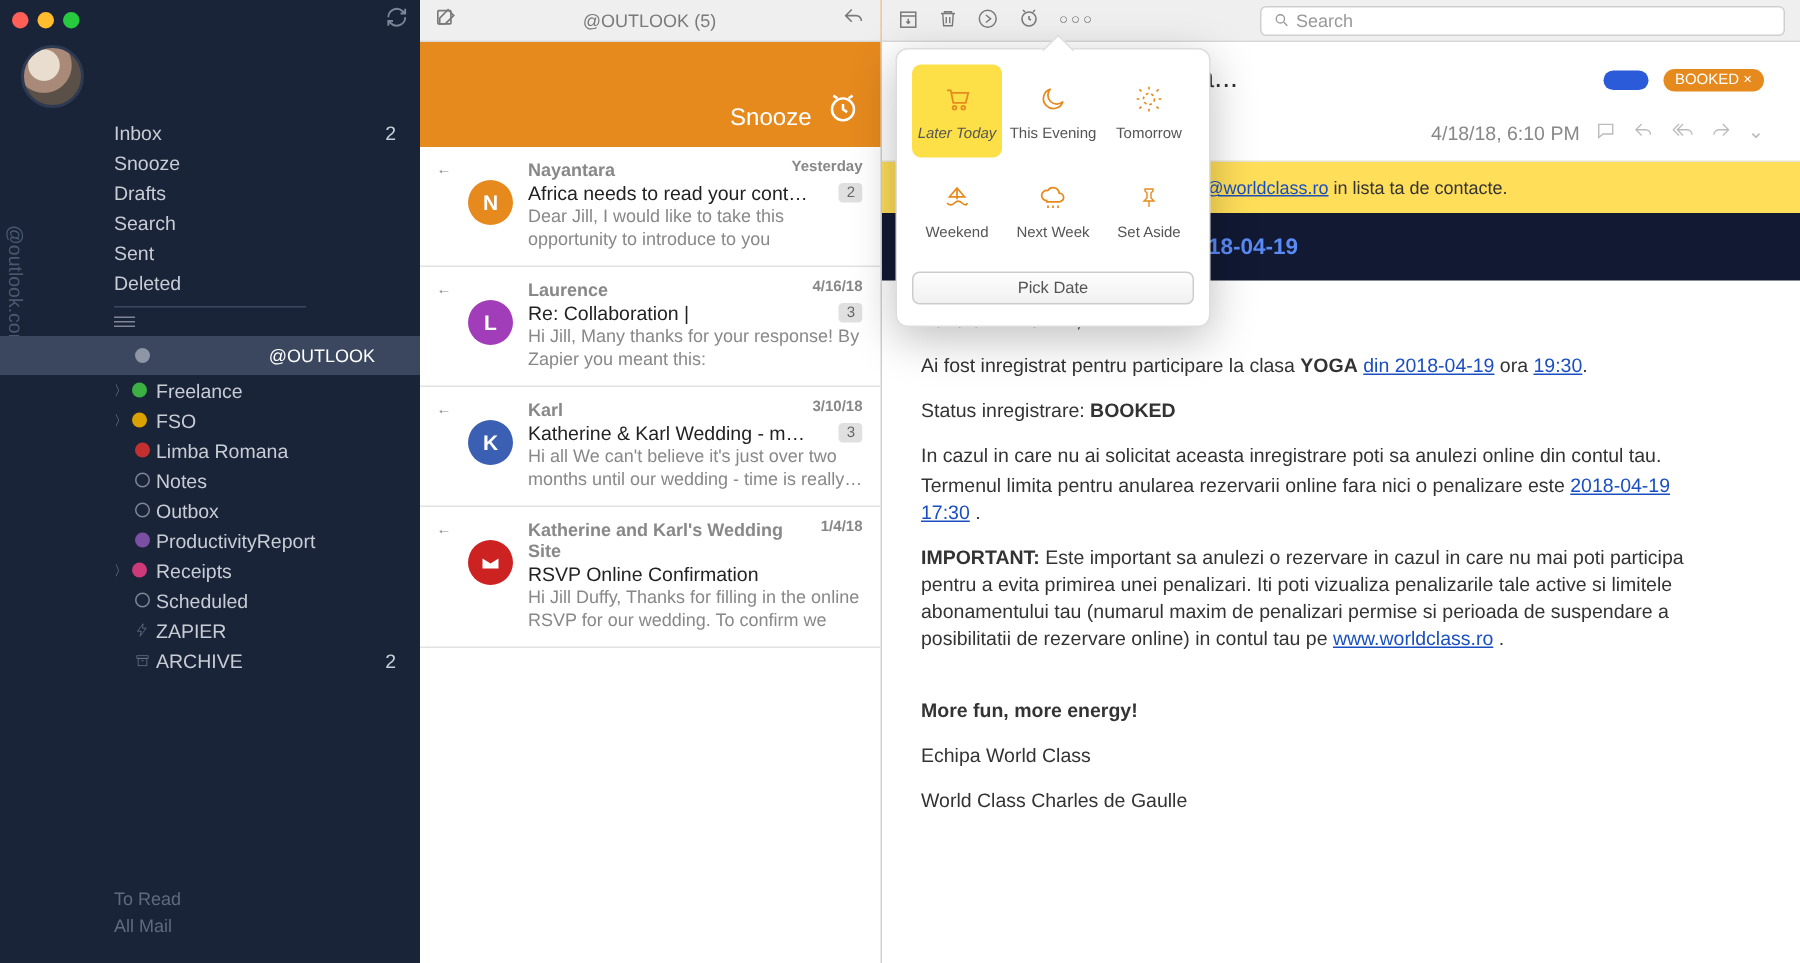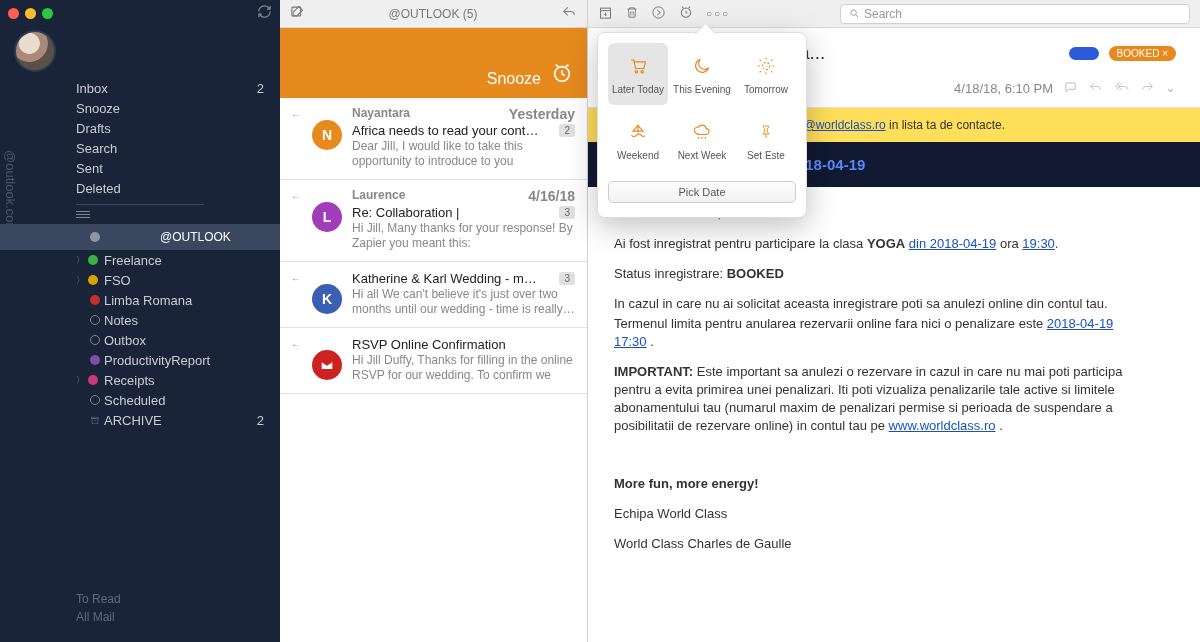"Later Today" .sitem.sel { background: #e5e5e5 -> #fde047; font-style: none -> italic }
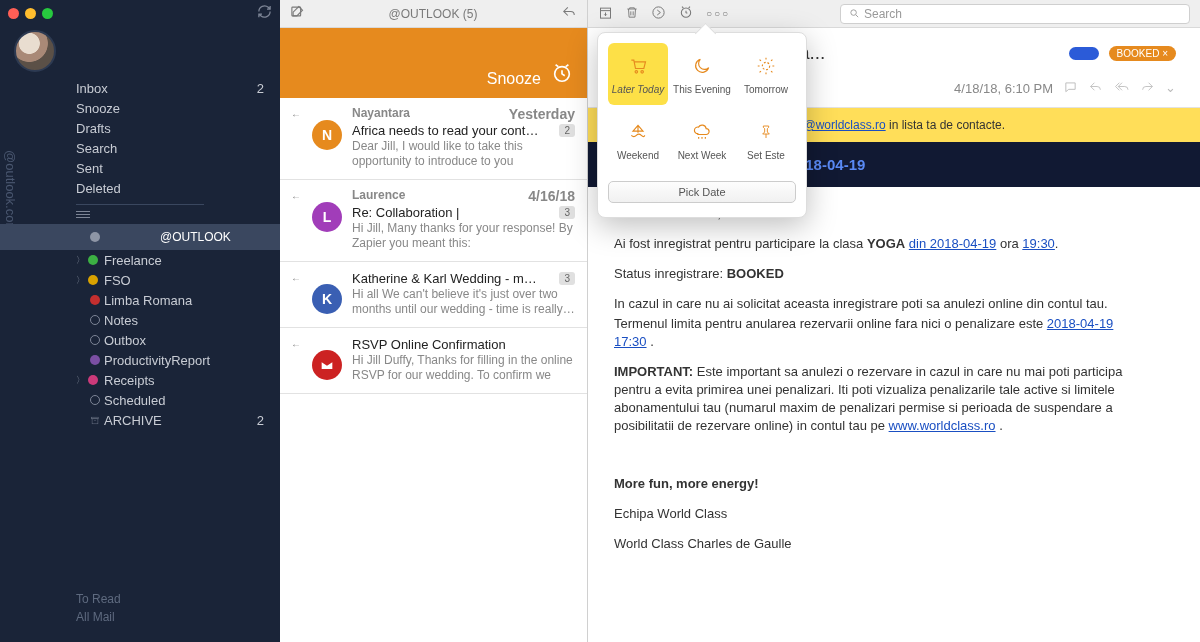"Yesterday" .thread .date { font-size: 14px -> 10px }
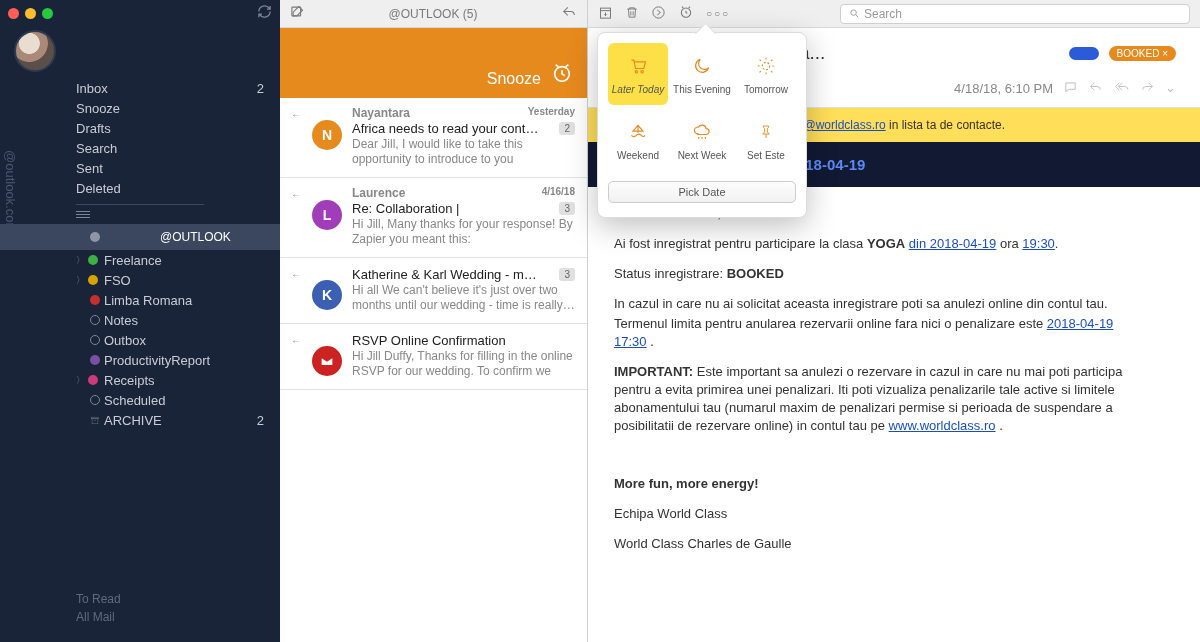"Set Este" span { text: Este -> Aside }
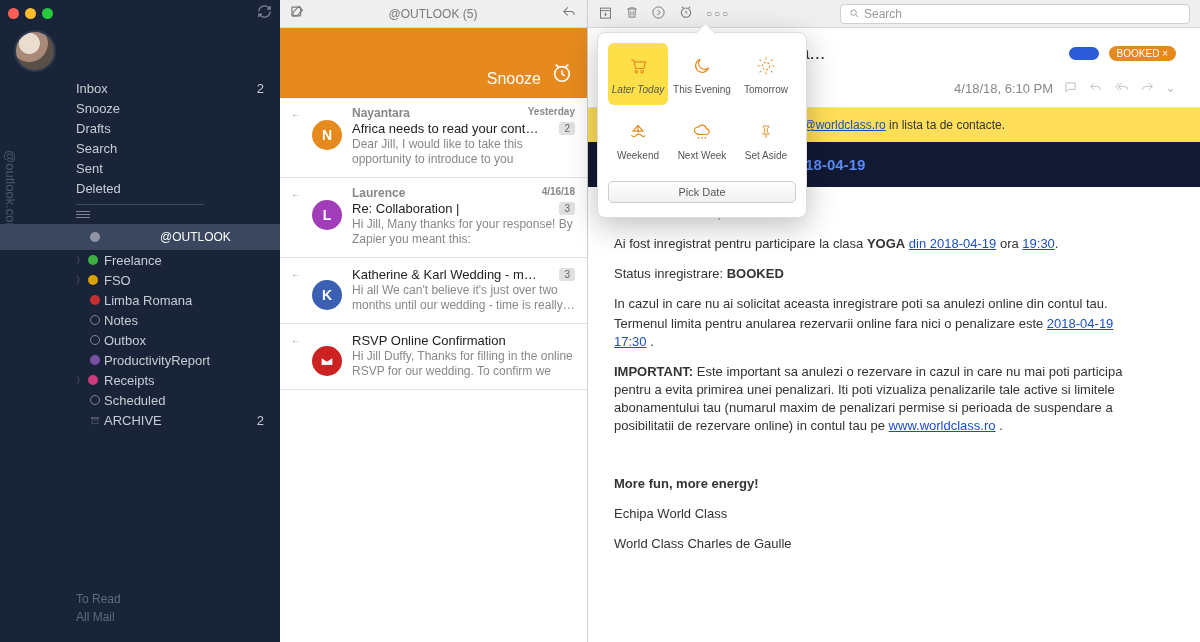"@OUTLOOK" .account-row .acname { text-align: left -> right }
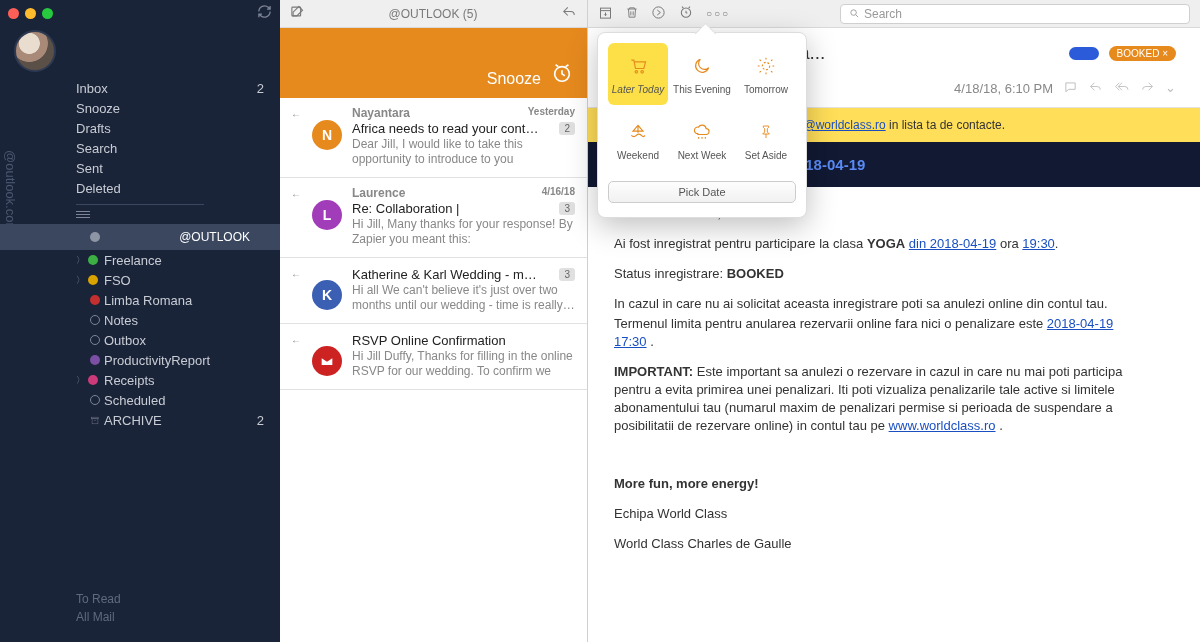"Karl" div.from { html: none -> <div> <span>Karl</span> <span>3/10/18</span> </div> }
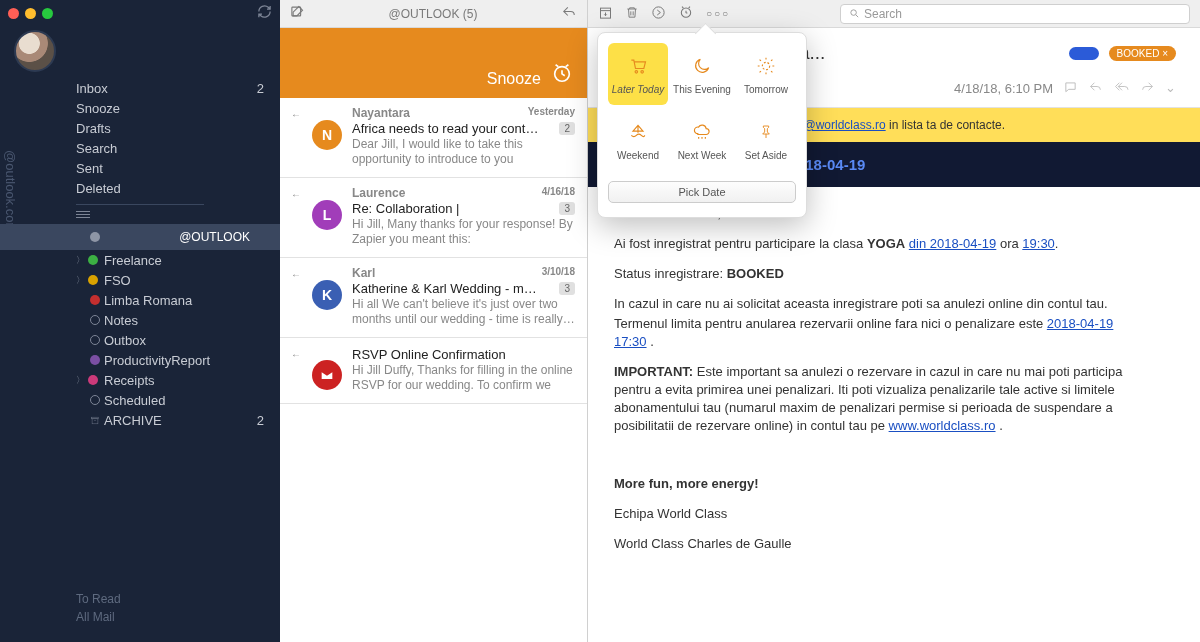"Katherine and Karl's Wedding Site" div.from { html: none -> <div> <span>Katherine and Karl's Wedding Site</span> <span>1/4/18</span> </div> }
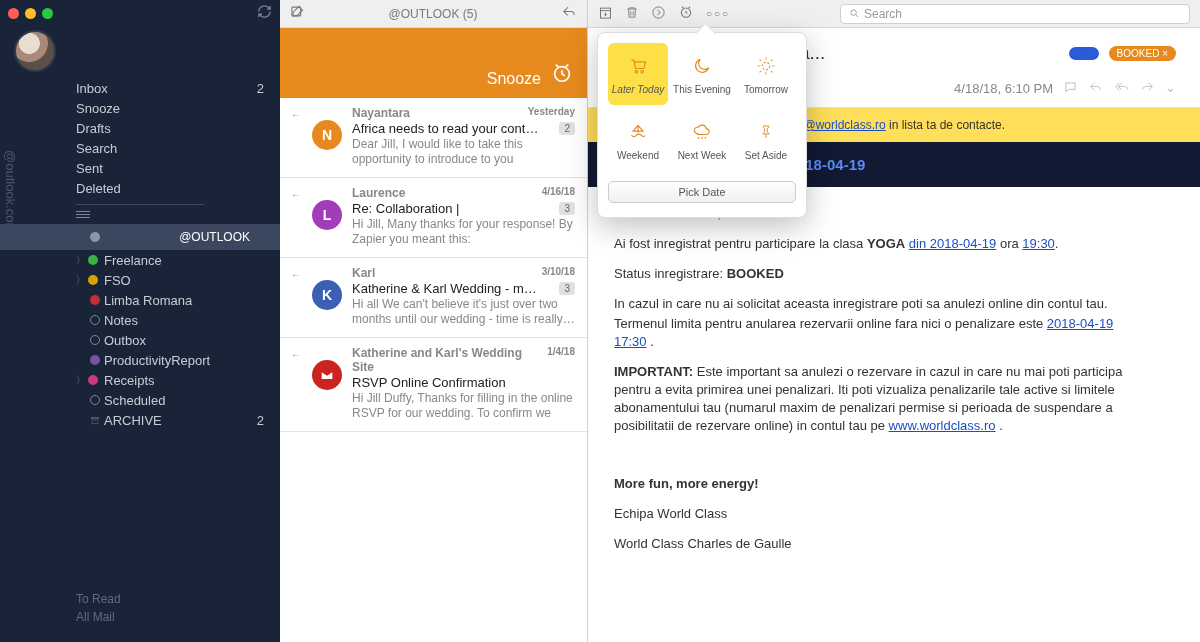"ZAPIER" div.frow { html: none -> <div> <span> <svg> <path></path> </svg> </span> <span>ZAPIER</span> </div> }
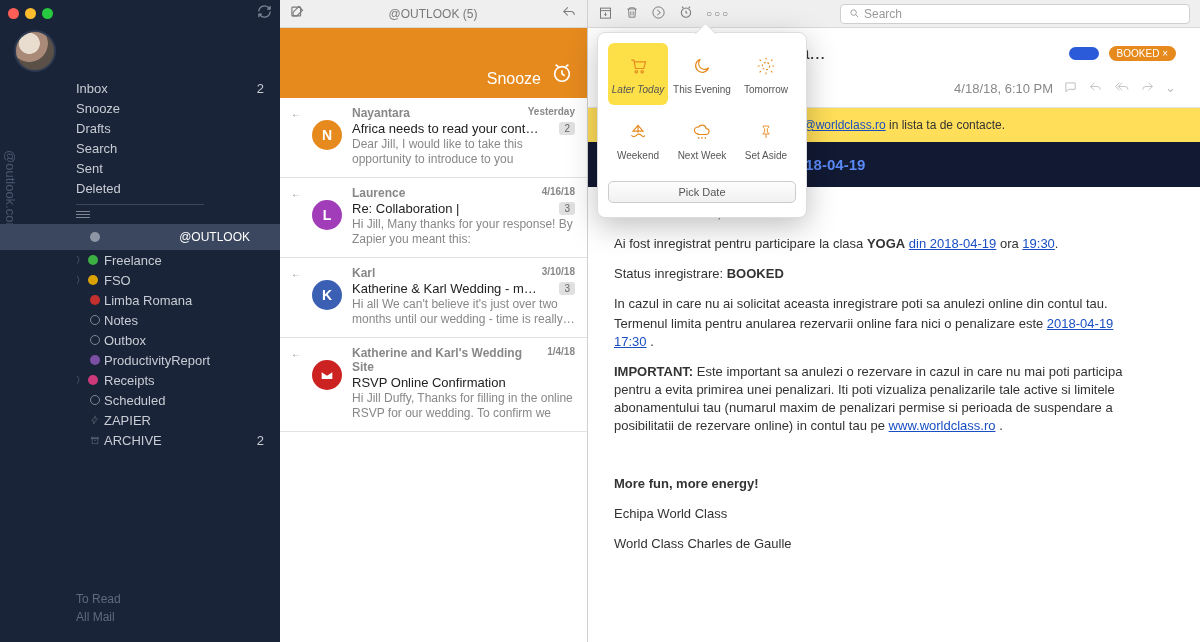"More fun, more energy!" p { margin-top: 40px -> 30px }
